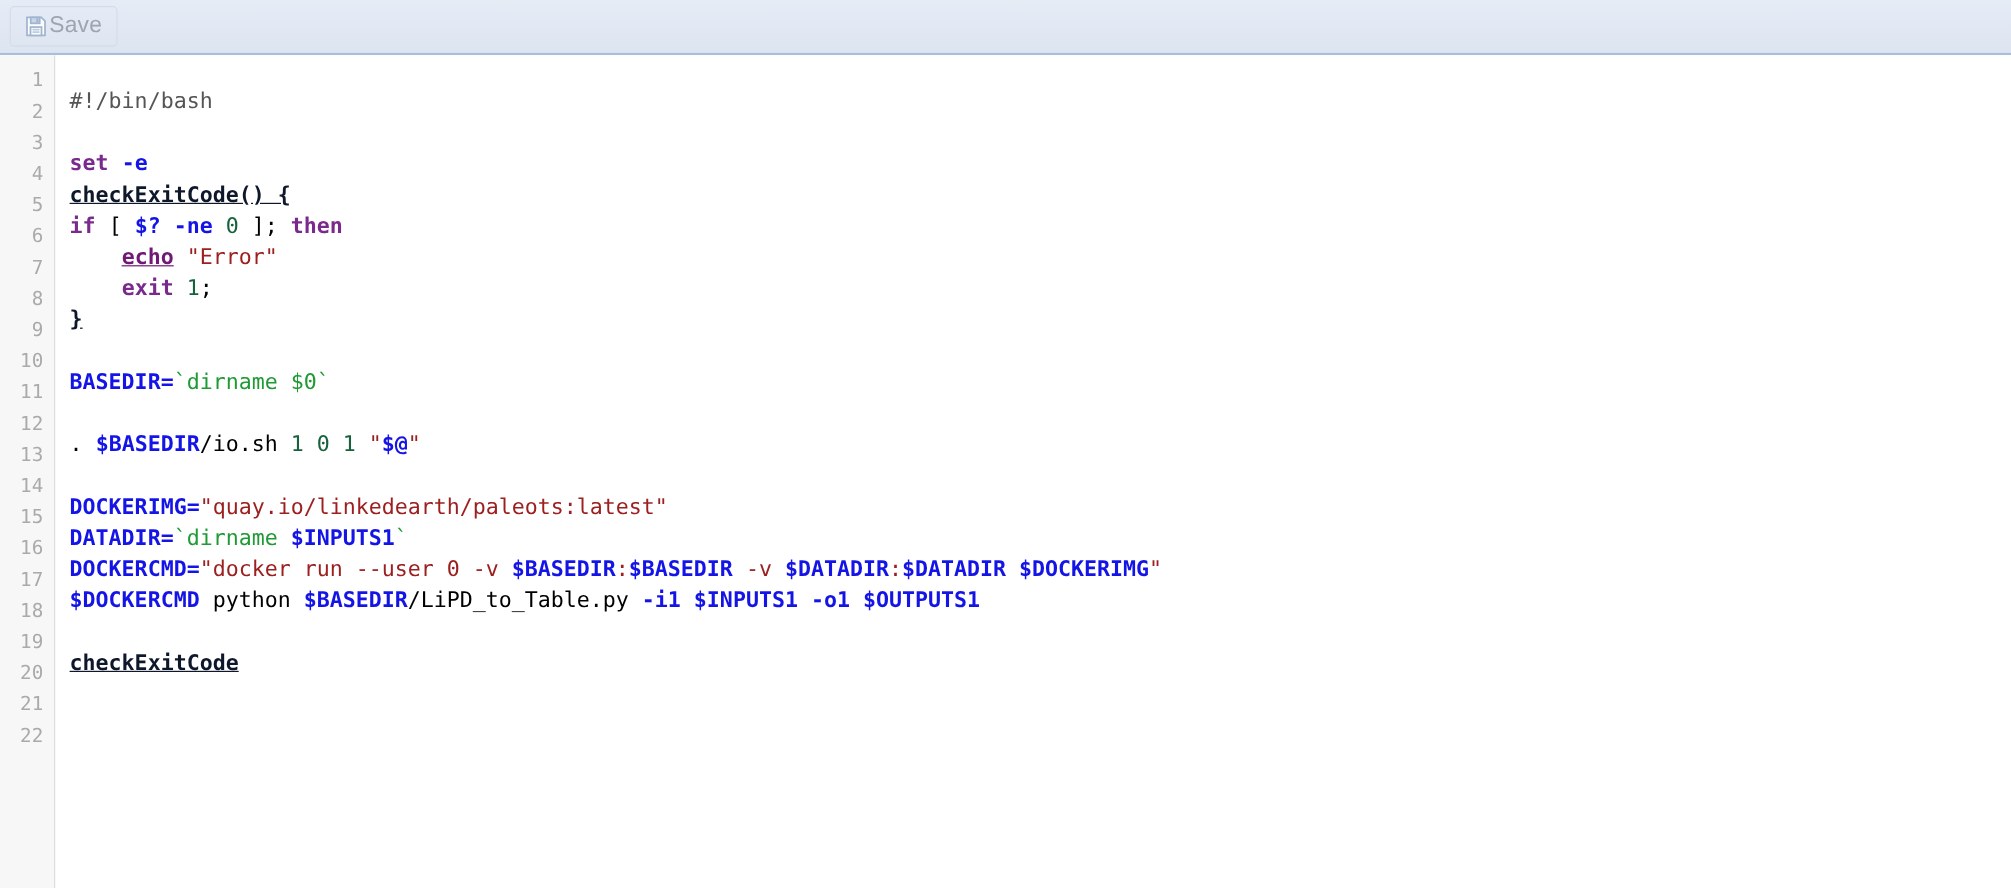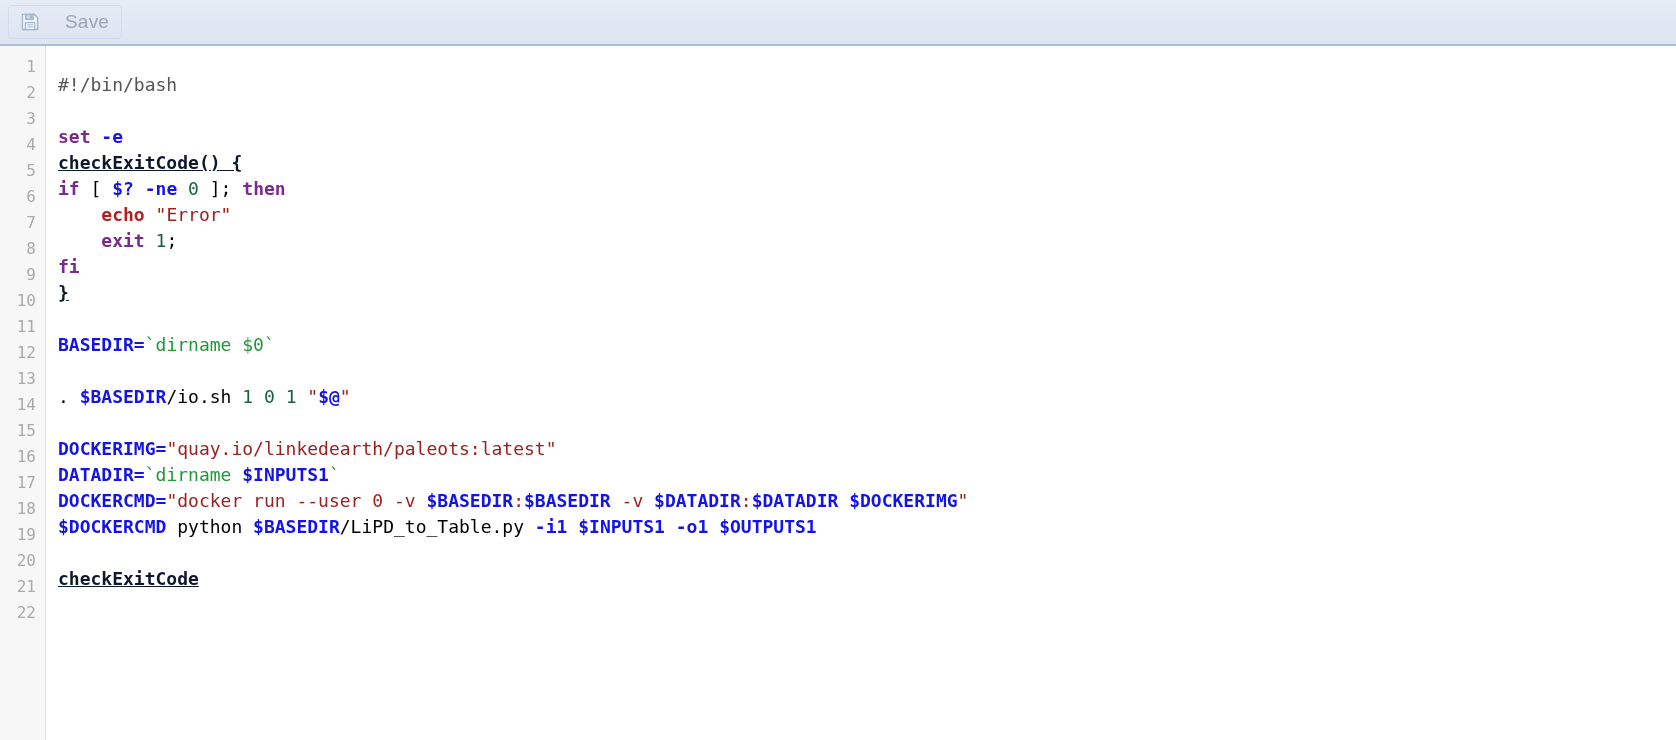"Save" .tool-btn { gap: 24px -> 0 }
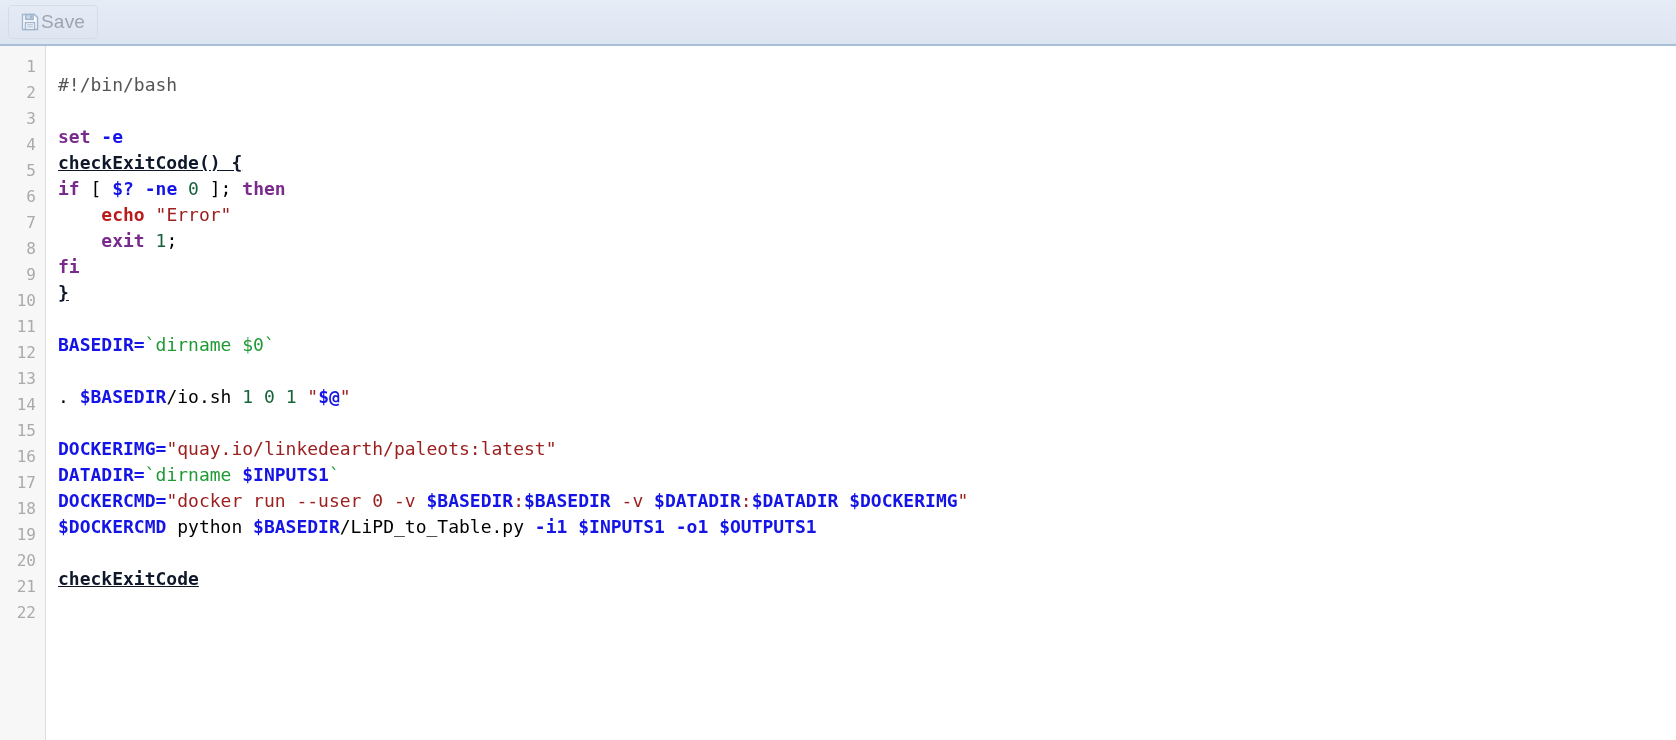"echo" .t-builtin { color: #b91c1c -> #701a75; text-decoration: none -> underline }
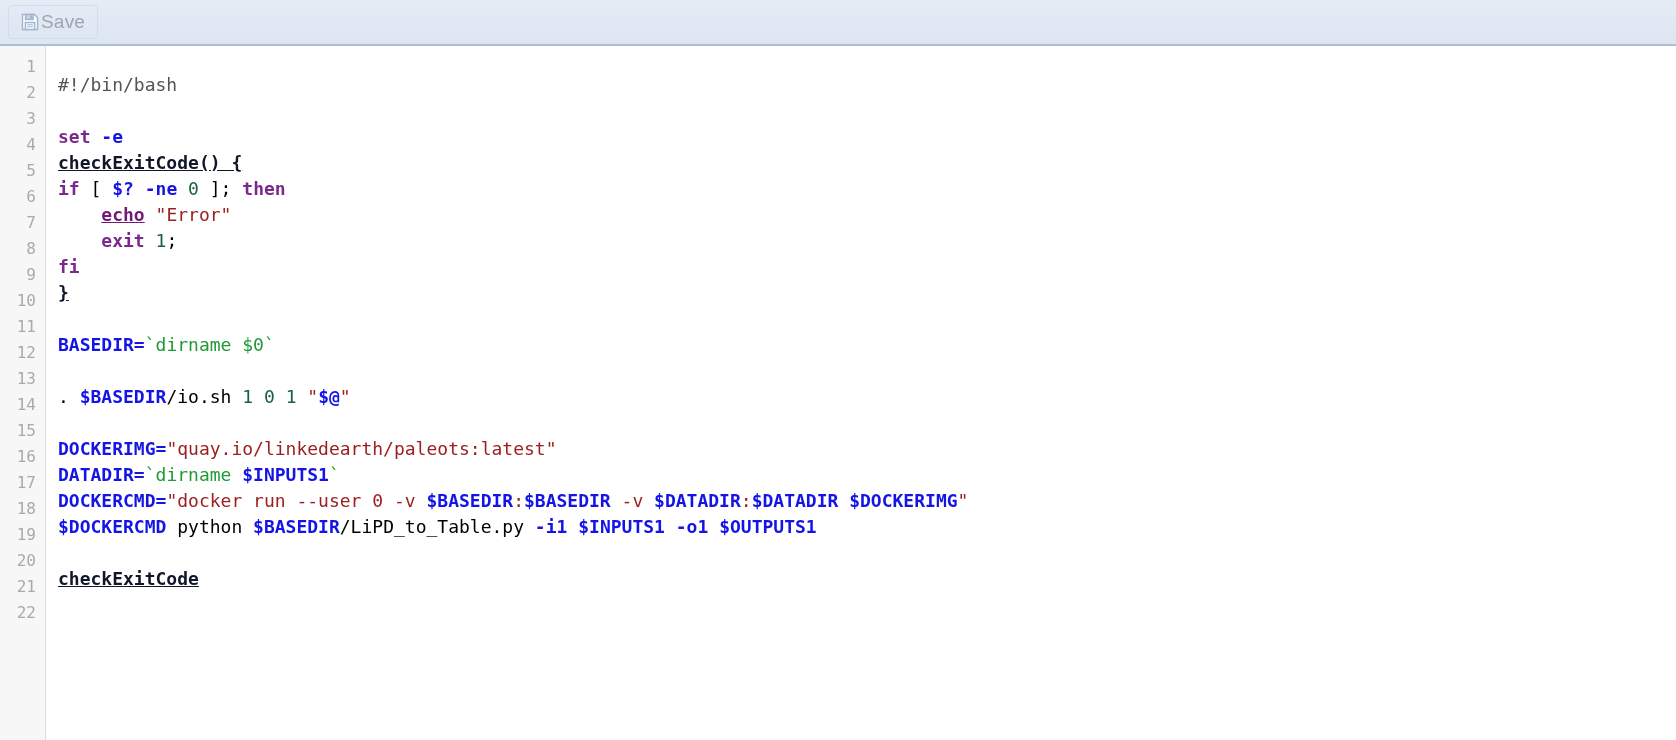"fi" div.cl { html: <div><span>fi</span></div> -> none }
